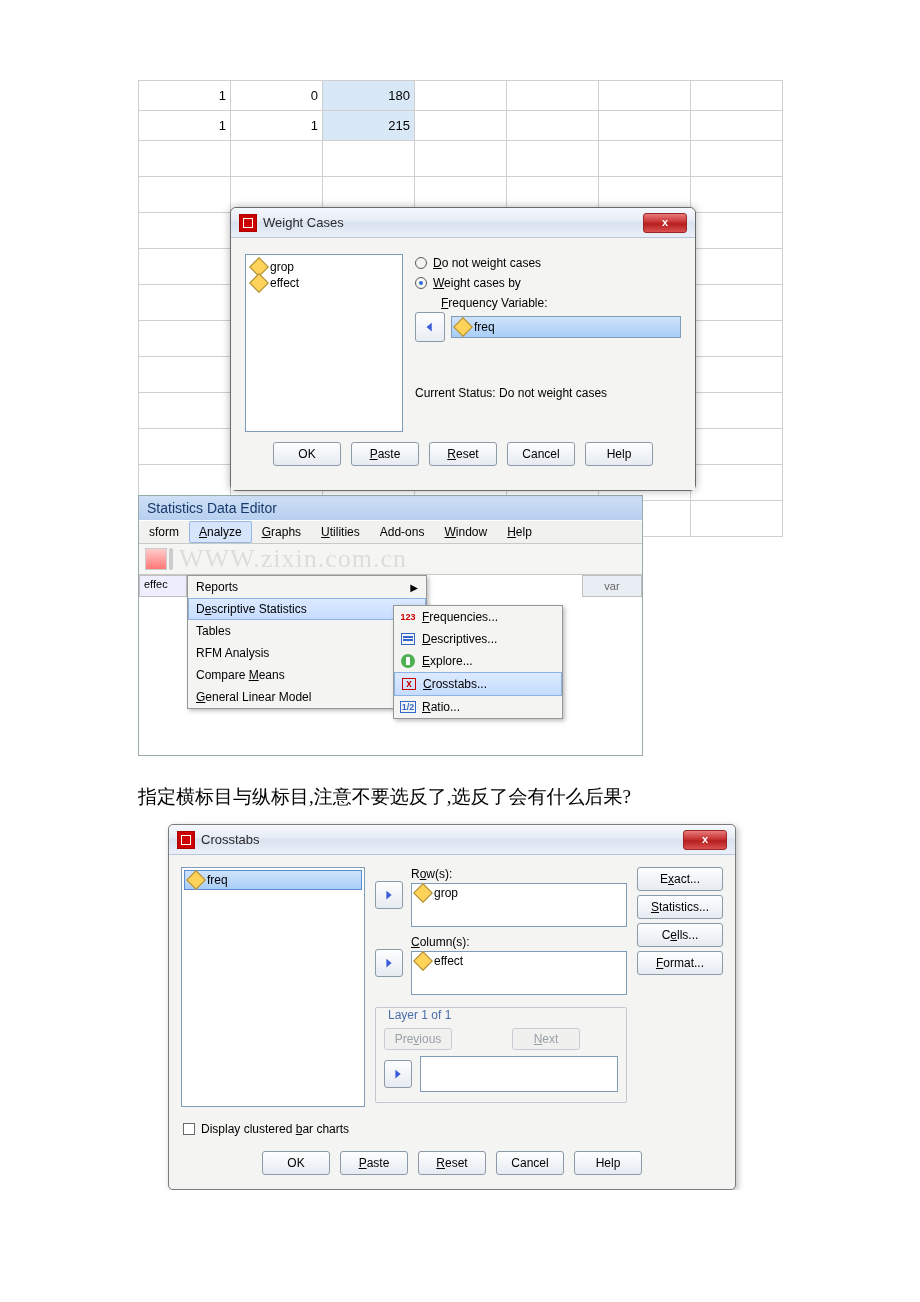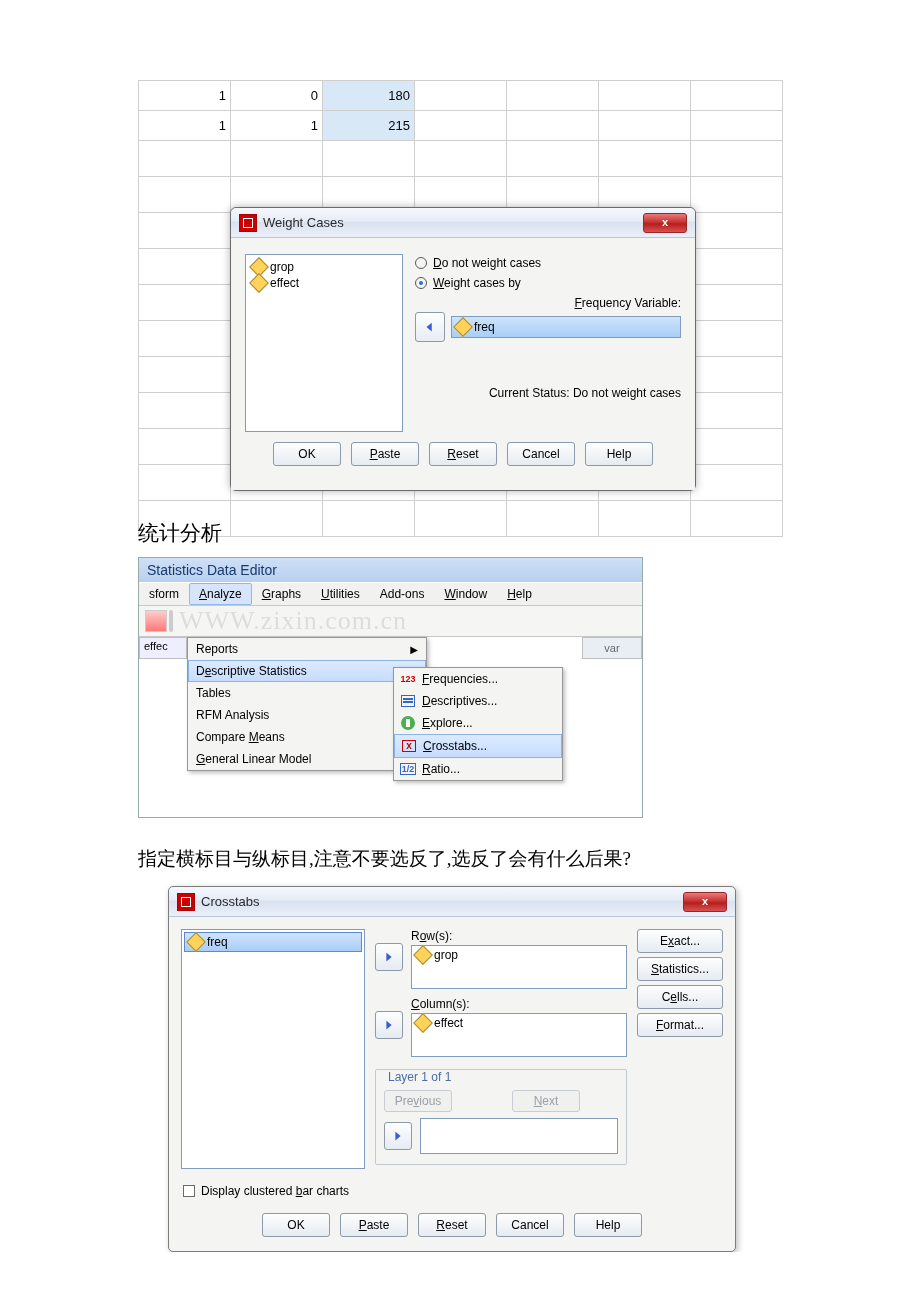"Do not weight cases" .right-col { text-align: right -> none }
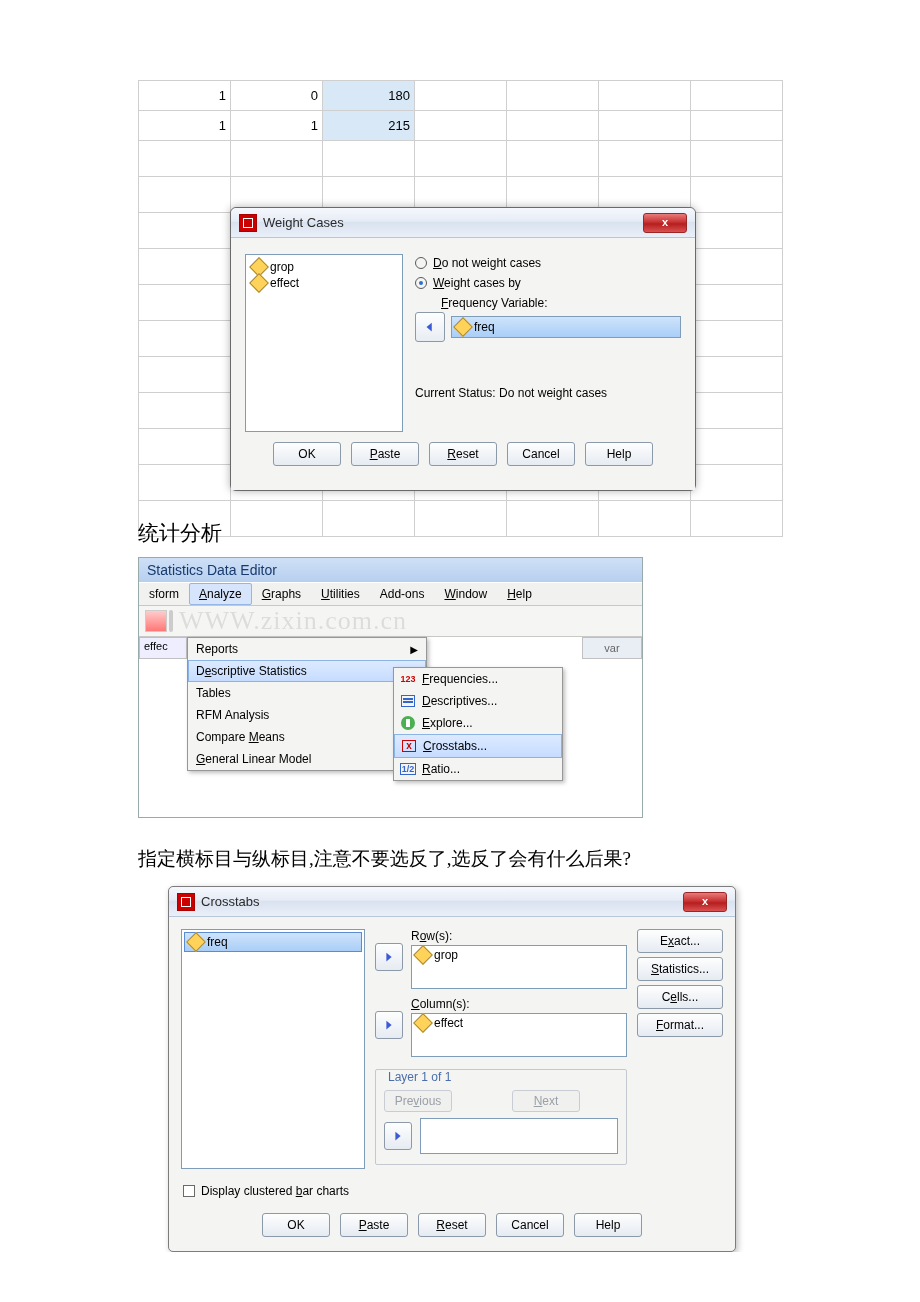"统计分析" div.section-text { html: <div>统计分析</div> -> none }
